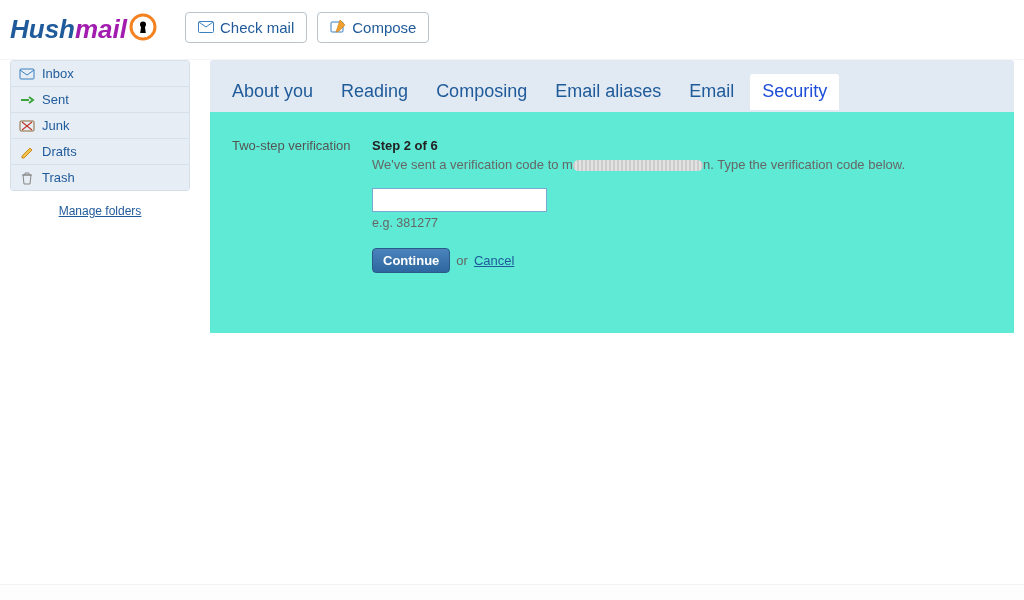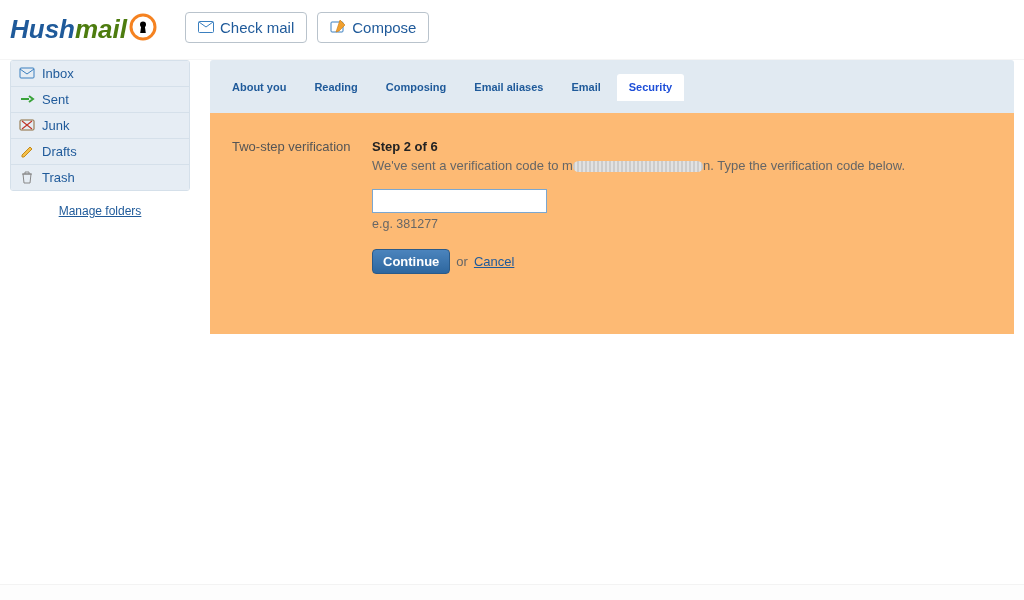"mail" .logo-mail { color: #4d7c0f -> #a21caf }
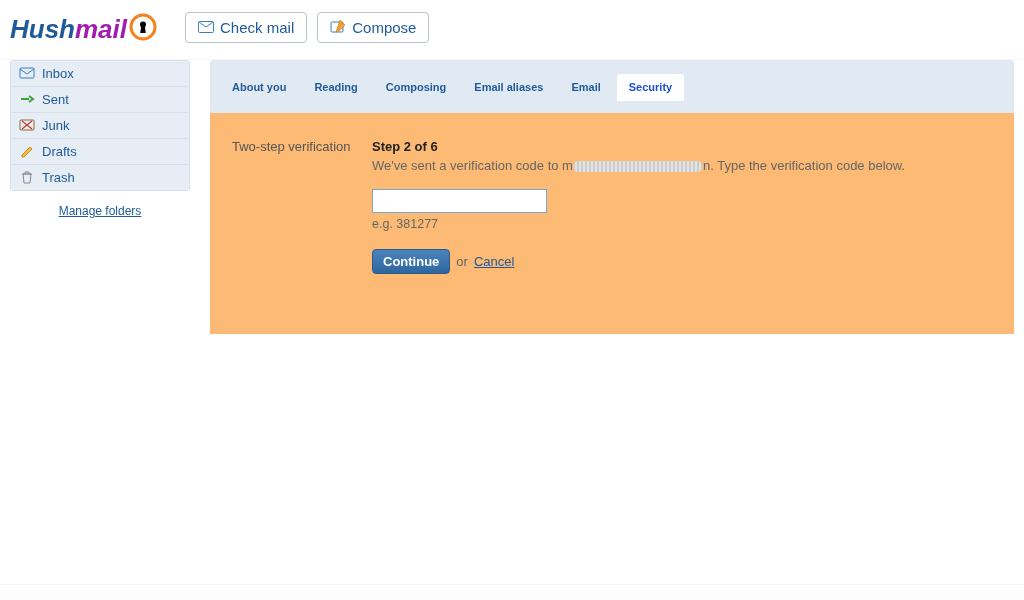"Inbox" .folder { align-items: flex-start -> flex-end }
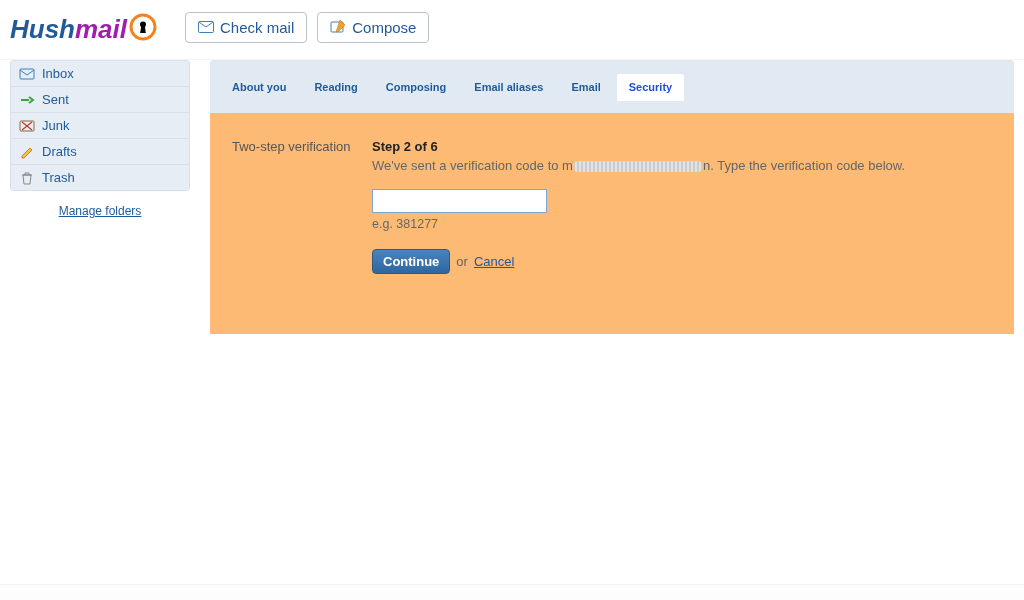"About you" .tabs { font-size: 11px -> 18px; font-weight: bold -> none; padding: 14px 10px 12px 10px -> 14px 10px 2px 10px }
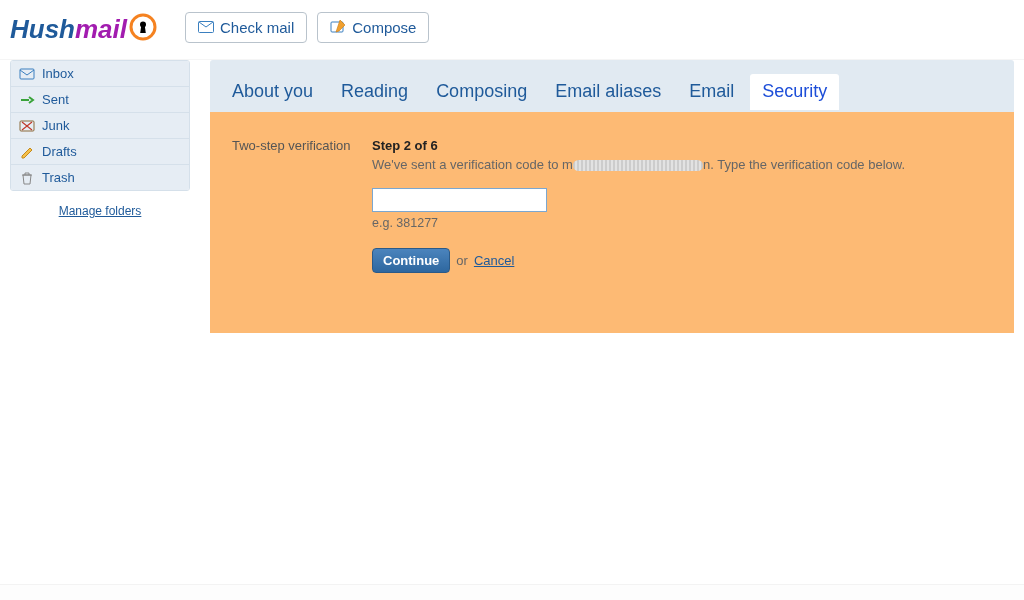"Two-step verification" .panel { background: #fdba74 -> #5eead4 }
